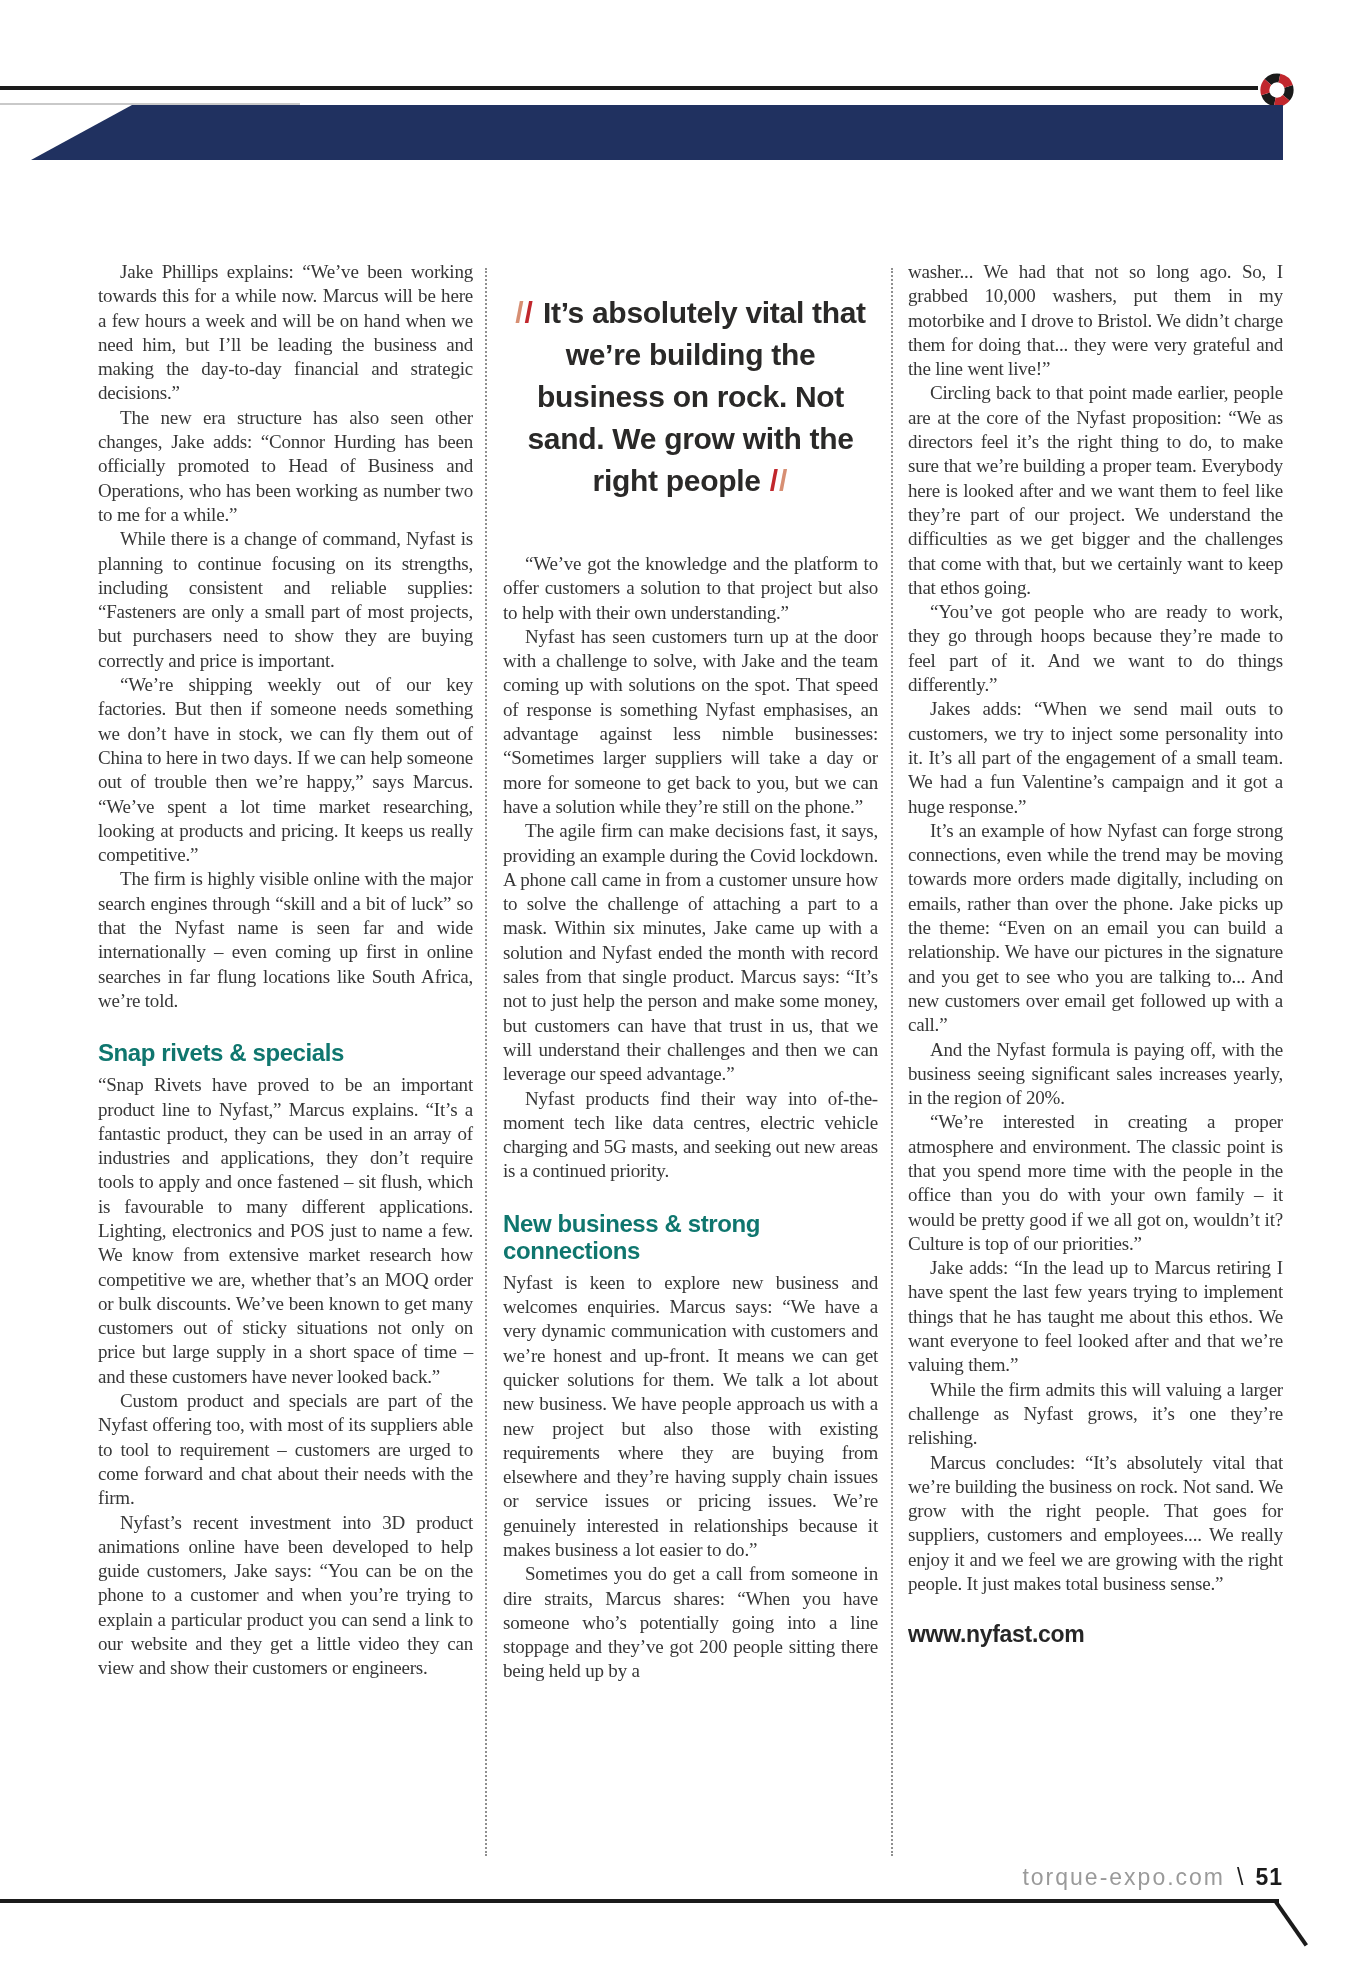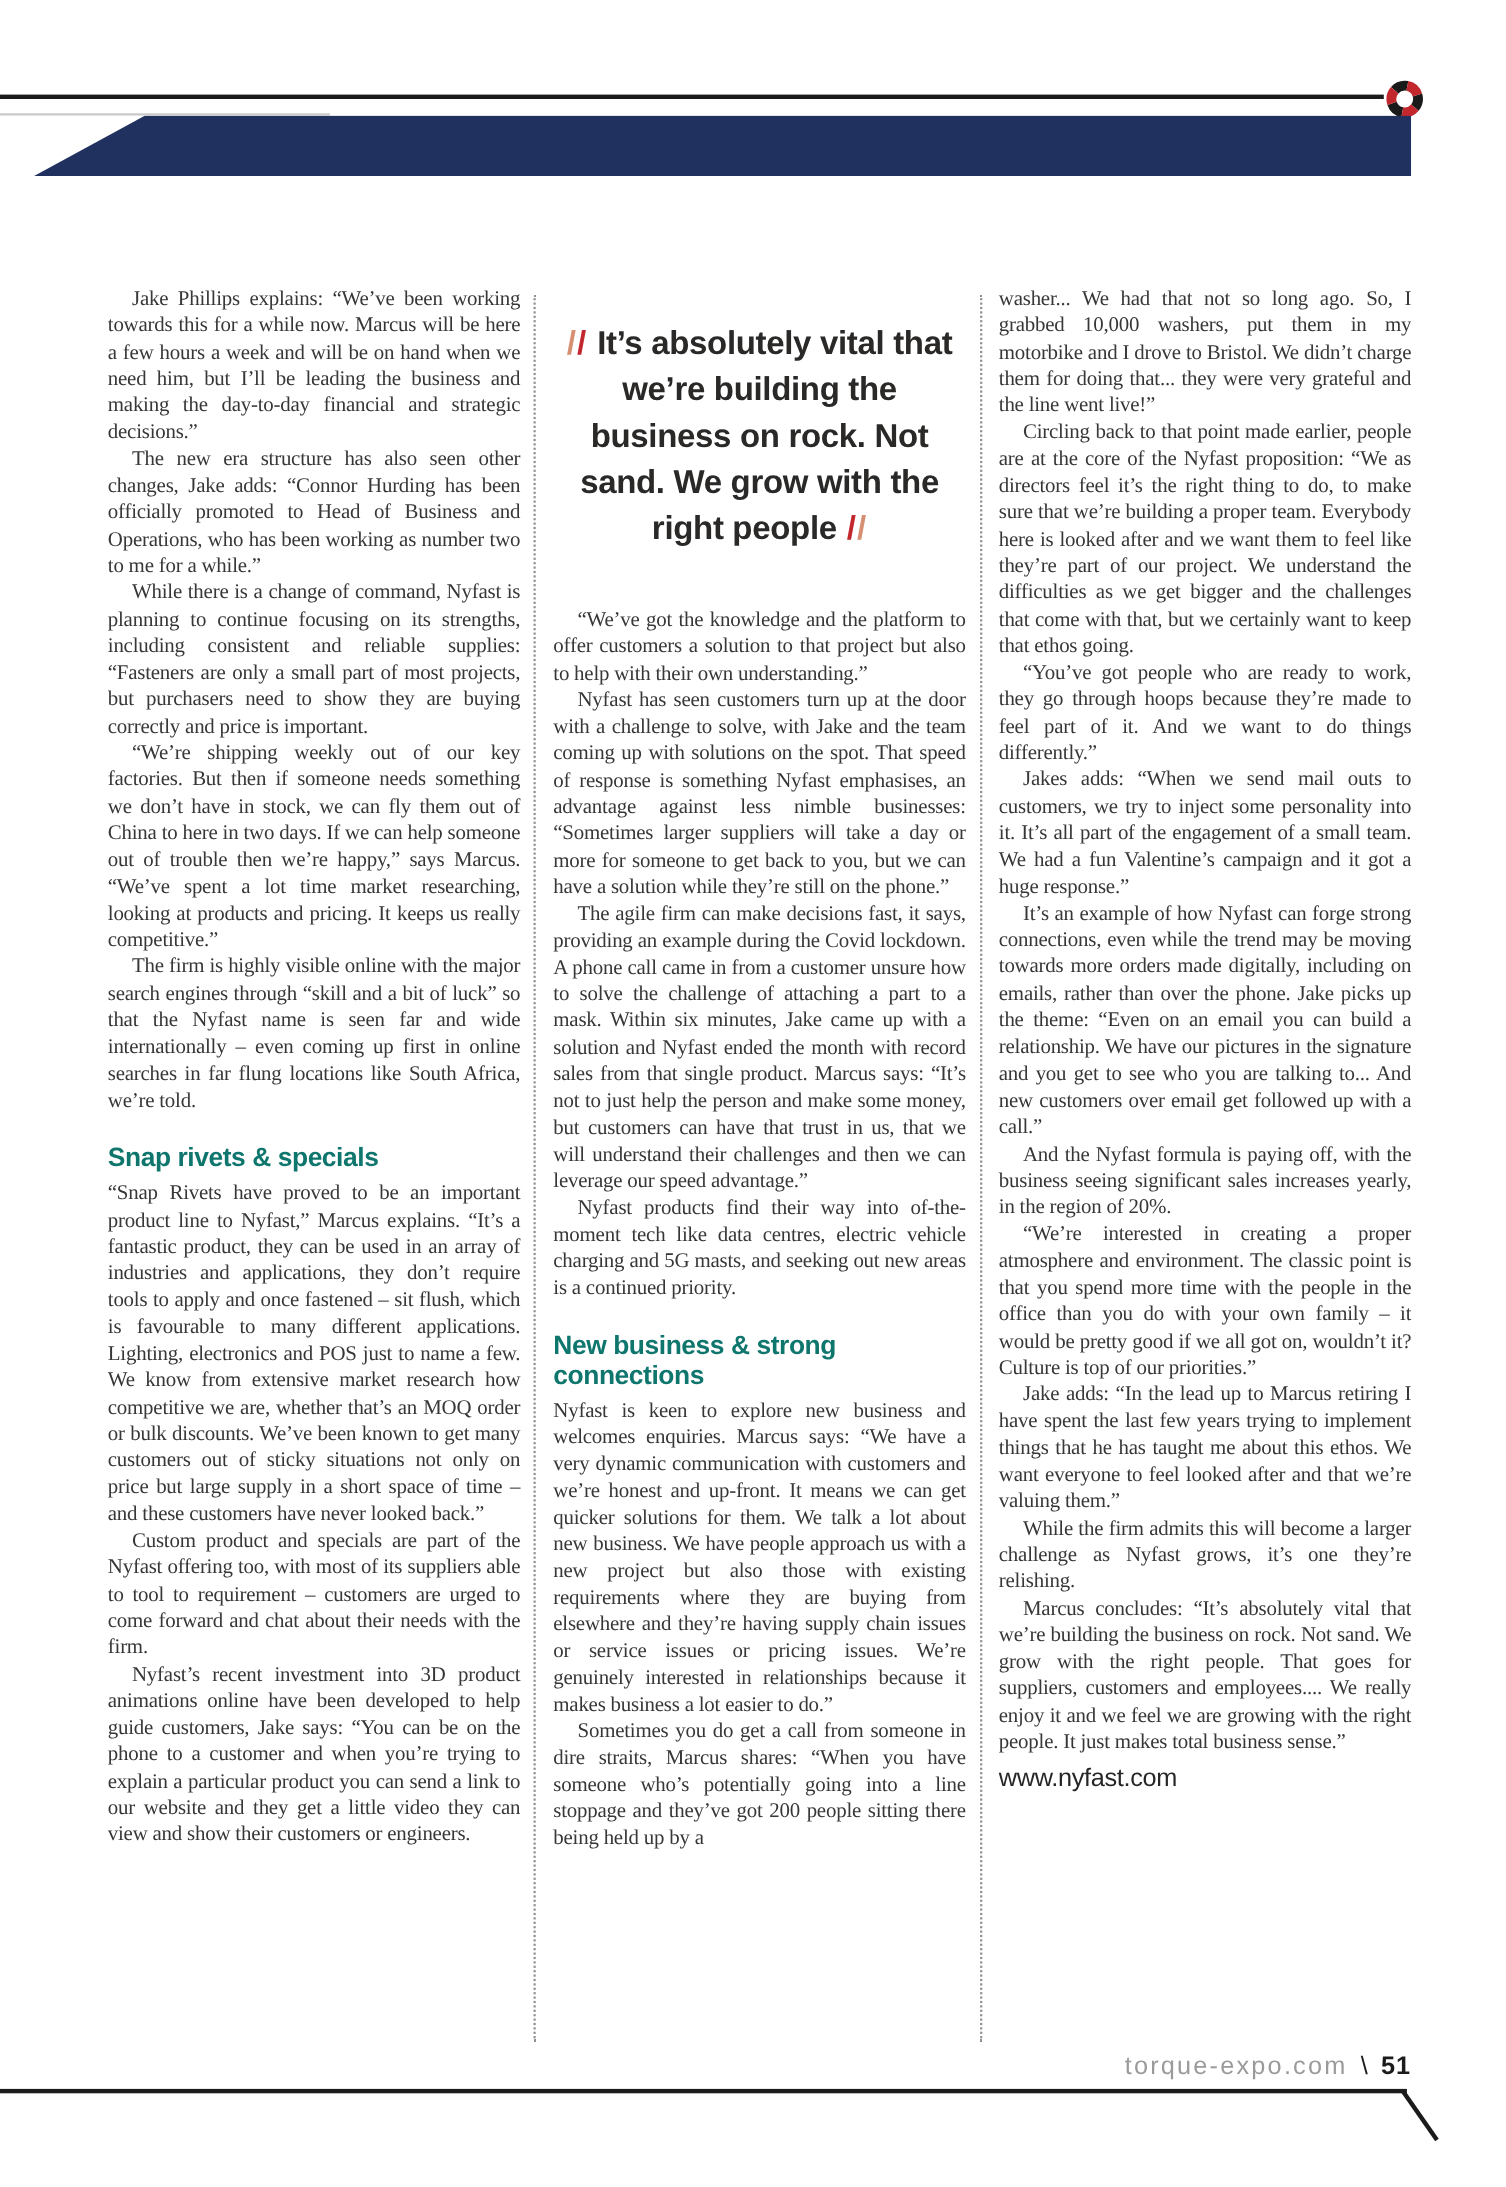"While the firm admits this" p { text: become -> valuing }
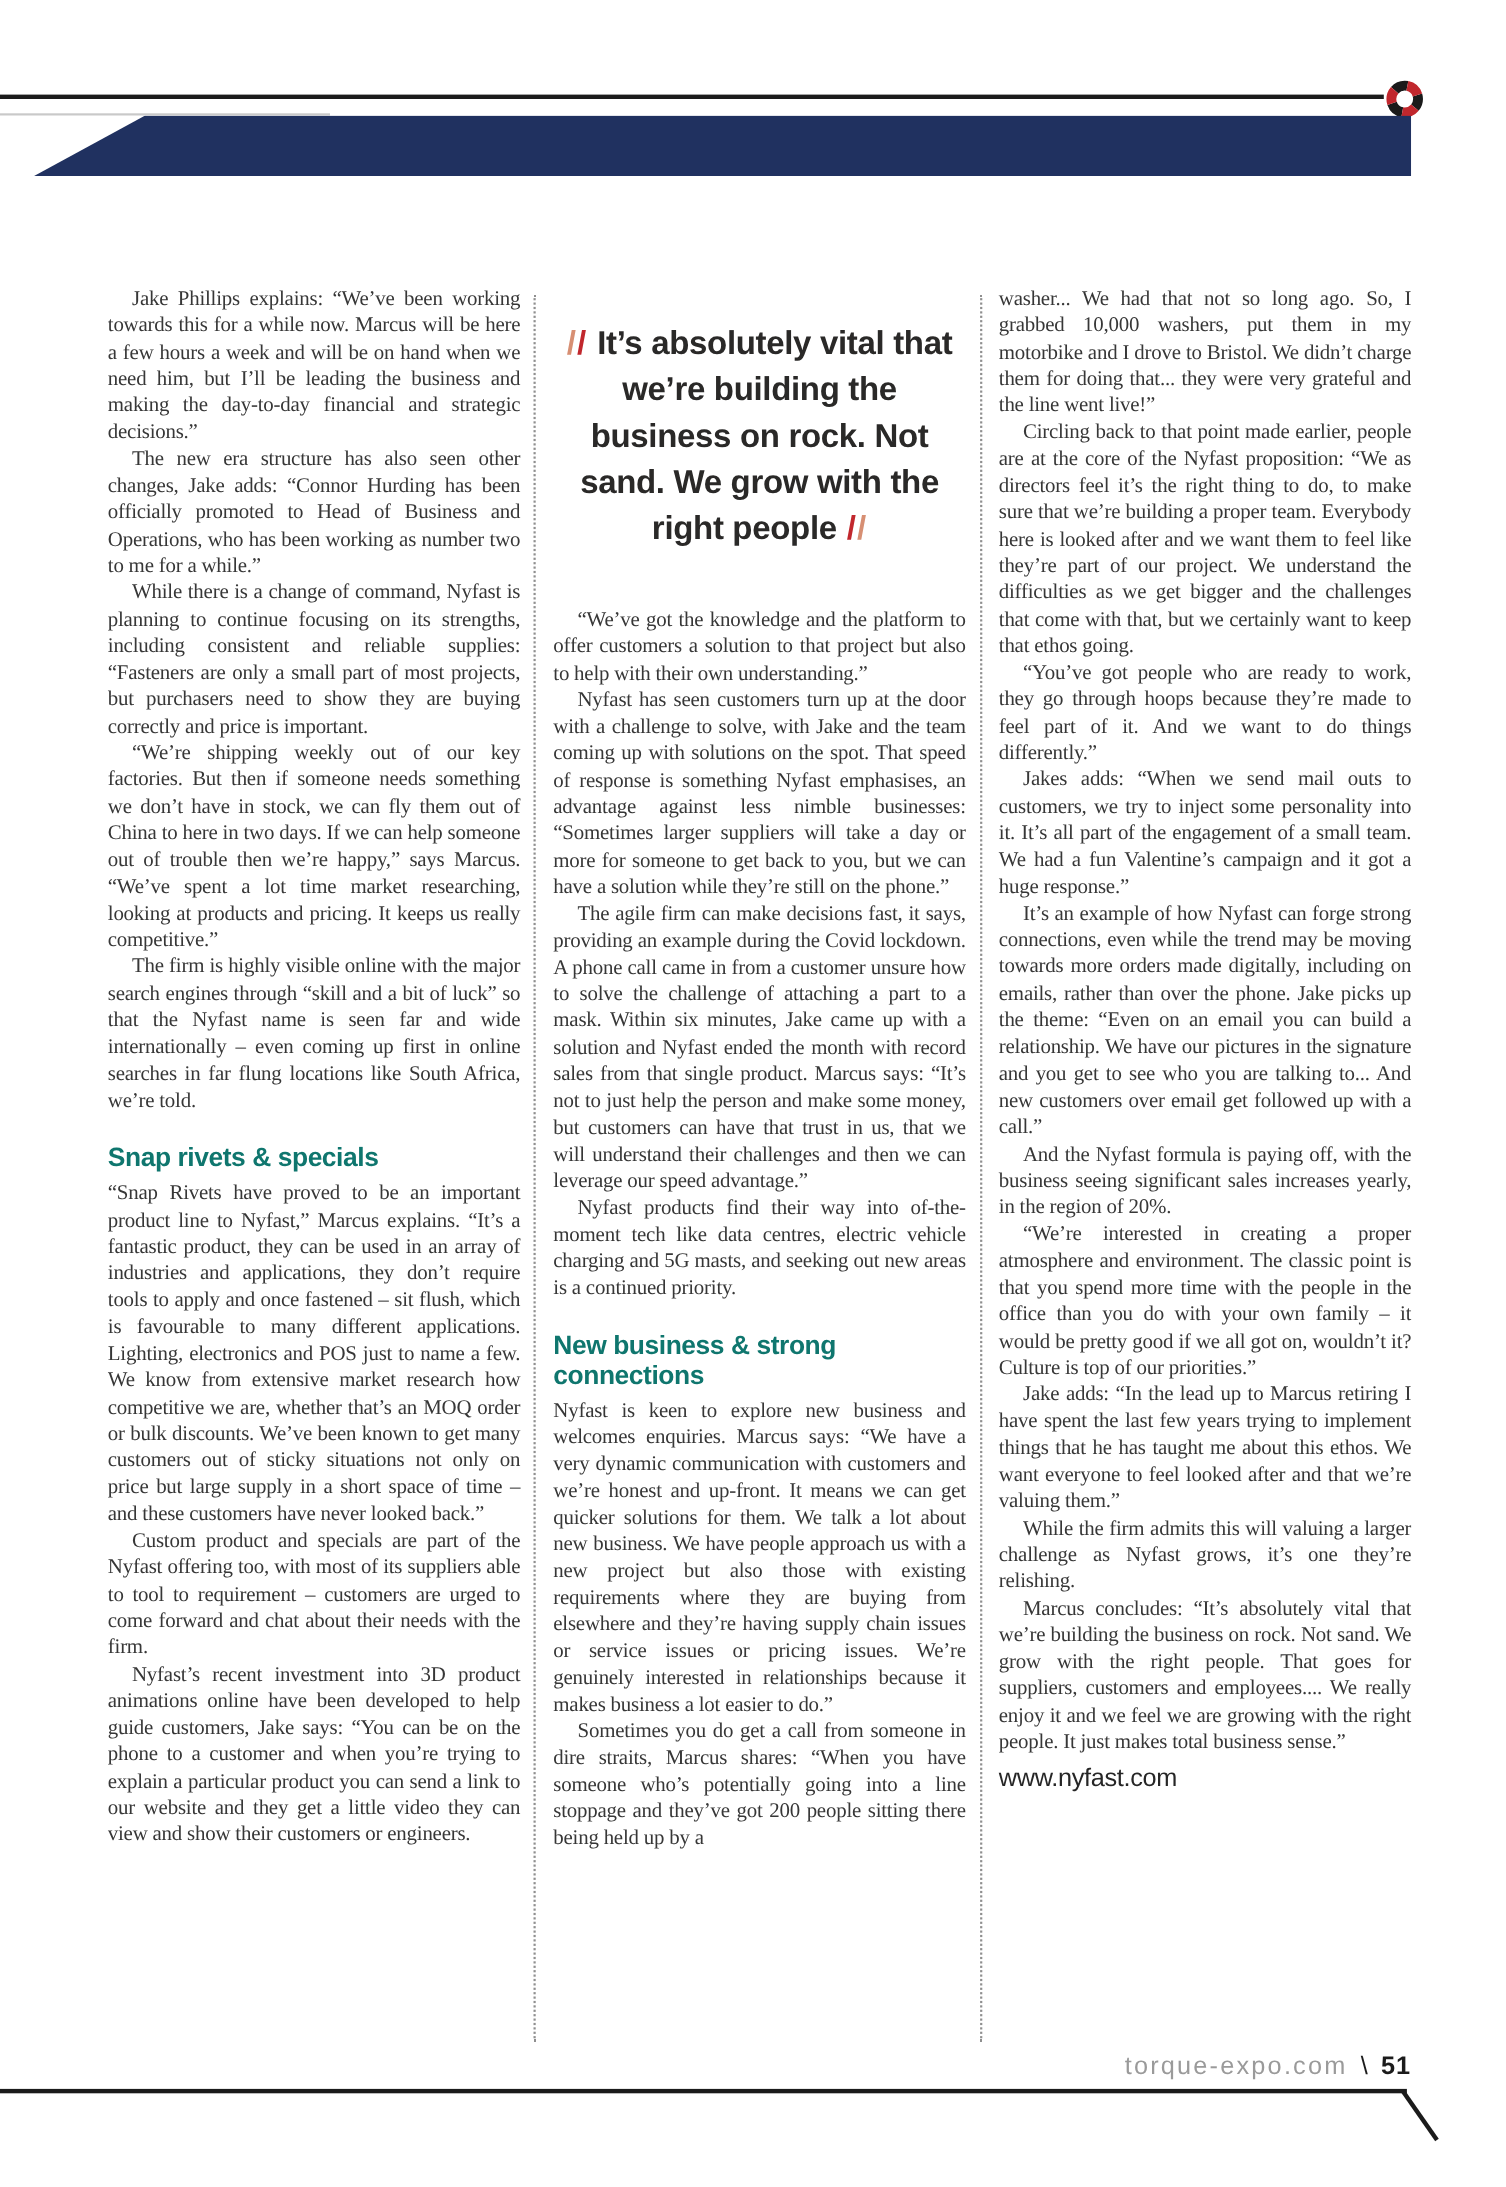"www.nyfast.com" .website { font-weight: normal -> bold; margin-top: 8px -> 26px }
